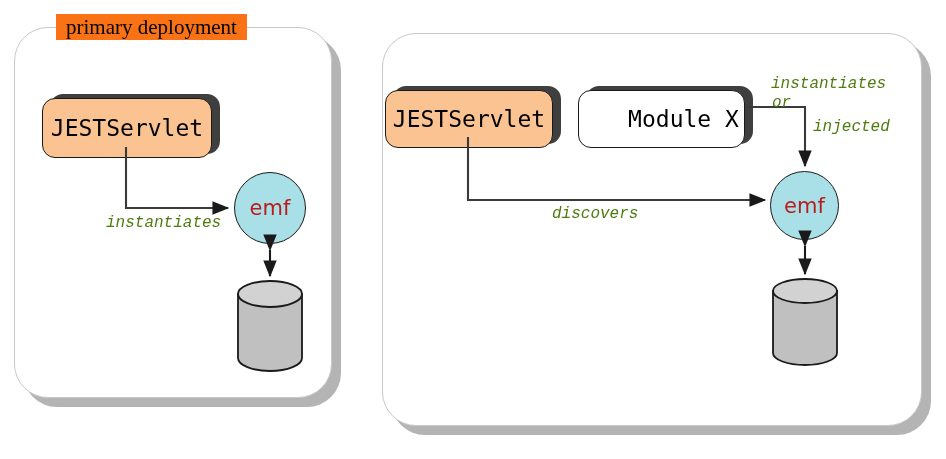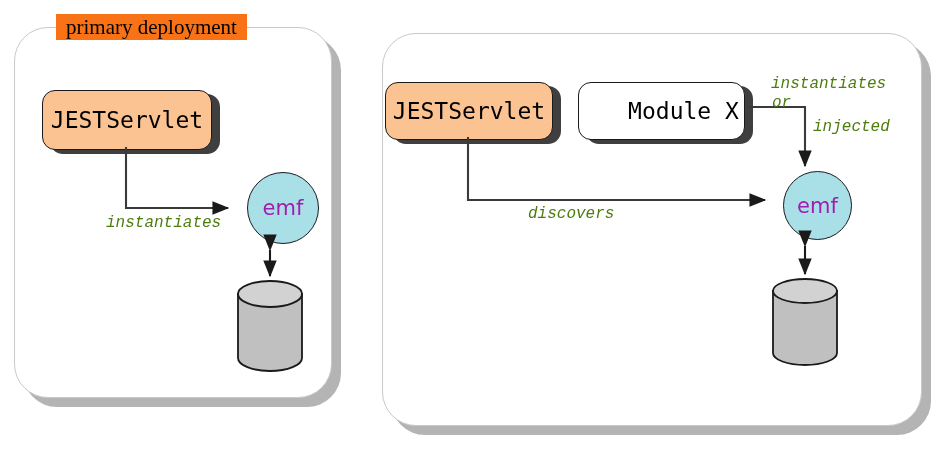"JESTServlet" .node-box .box-face { top: 4px -> 12px }
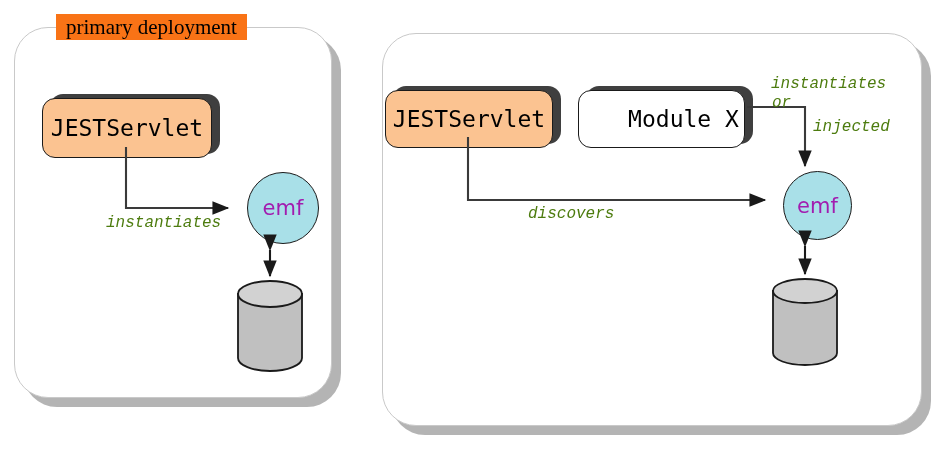"emf" .circle-node .circle-face { color: #a21caf -> #b91c1c; left: 13px -> 0 }
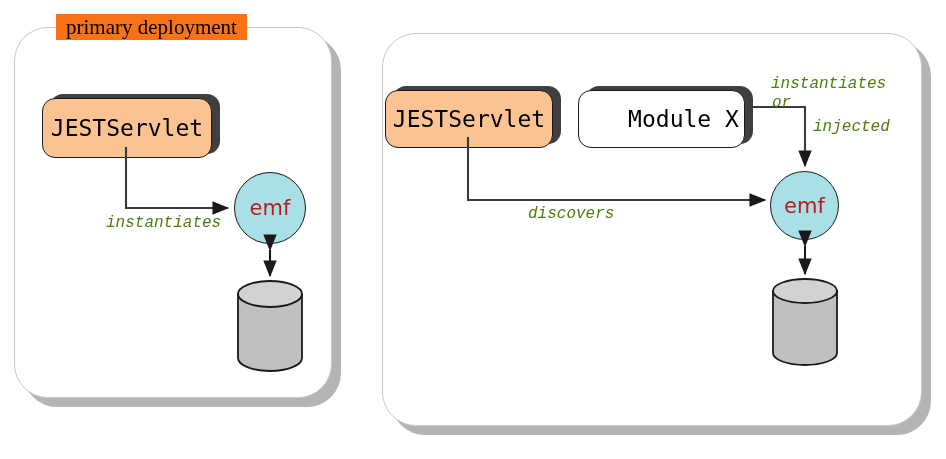"discovers" div.edge-label { left: 528px -> 552px }
